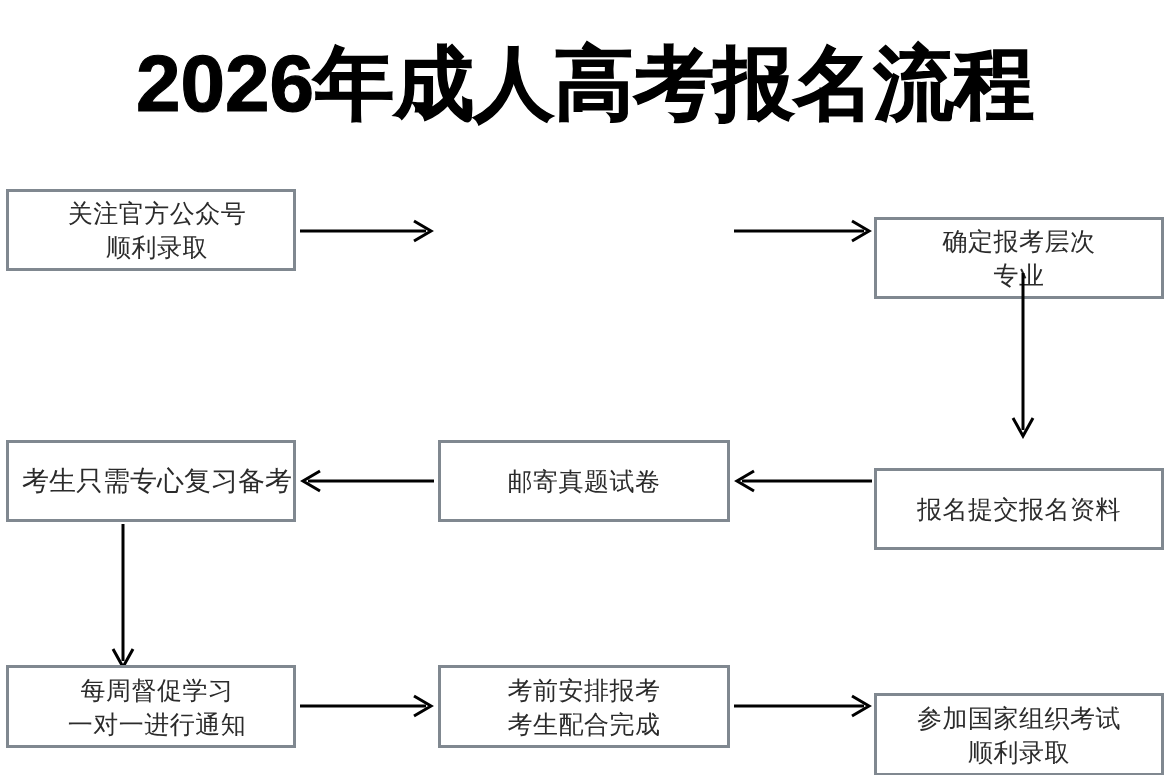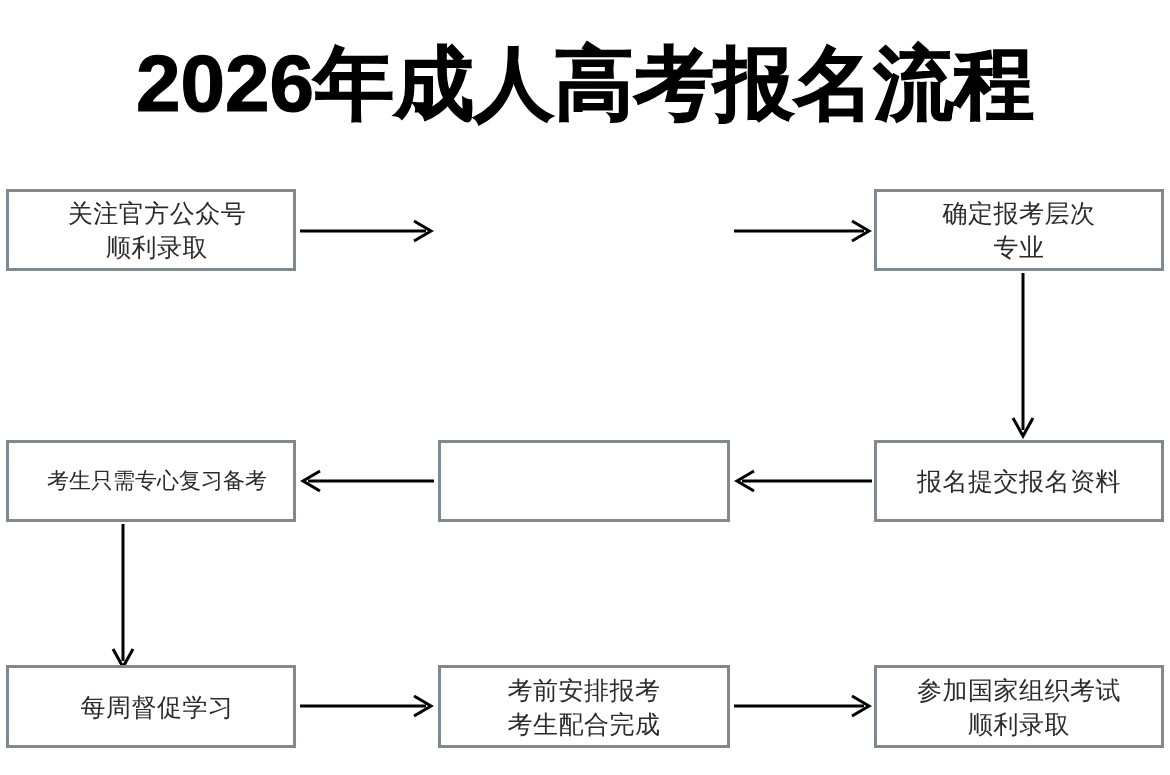"确定报考层次" .c3 { margin-top: none -> 28px }
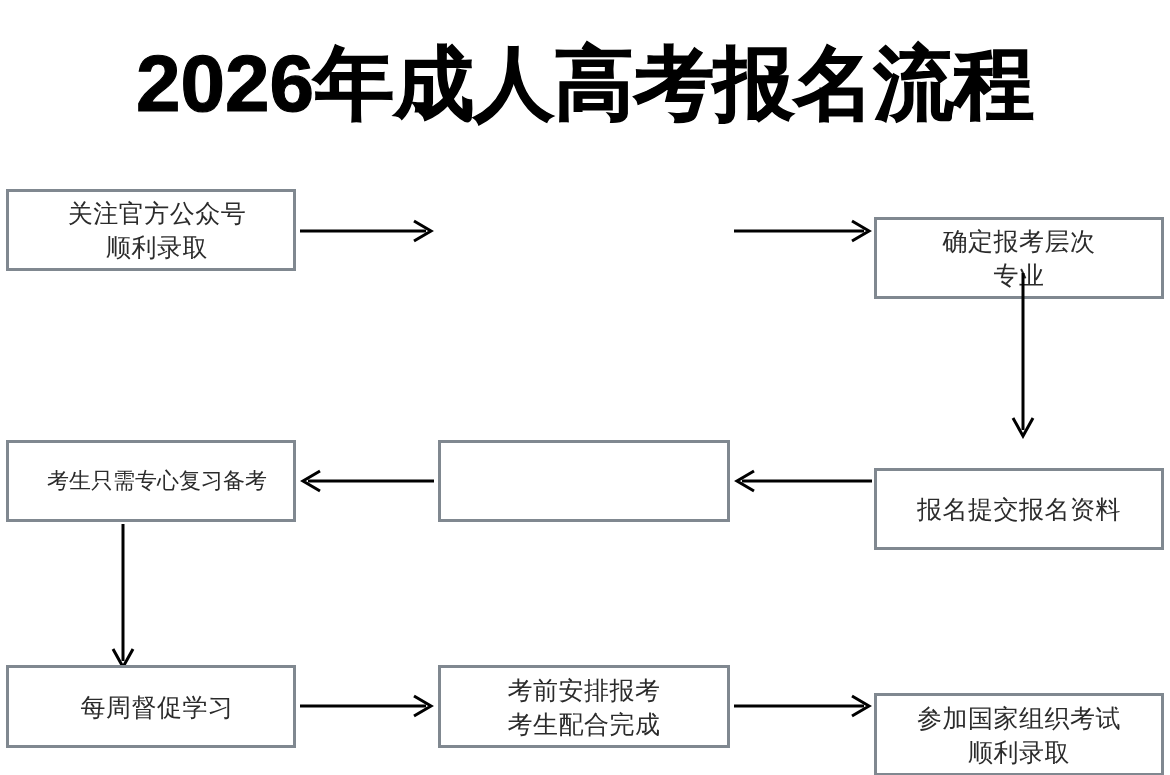"考生只需专心复习备考" .node.wide-text { font-size: 22px -> 27px }
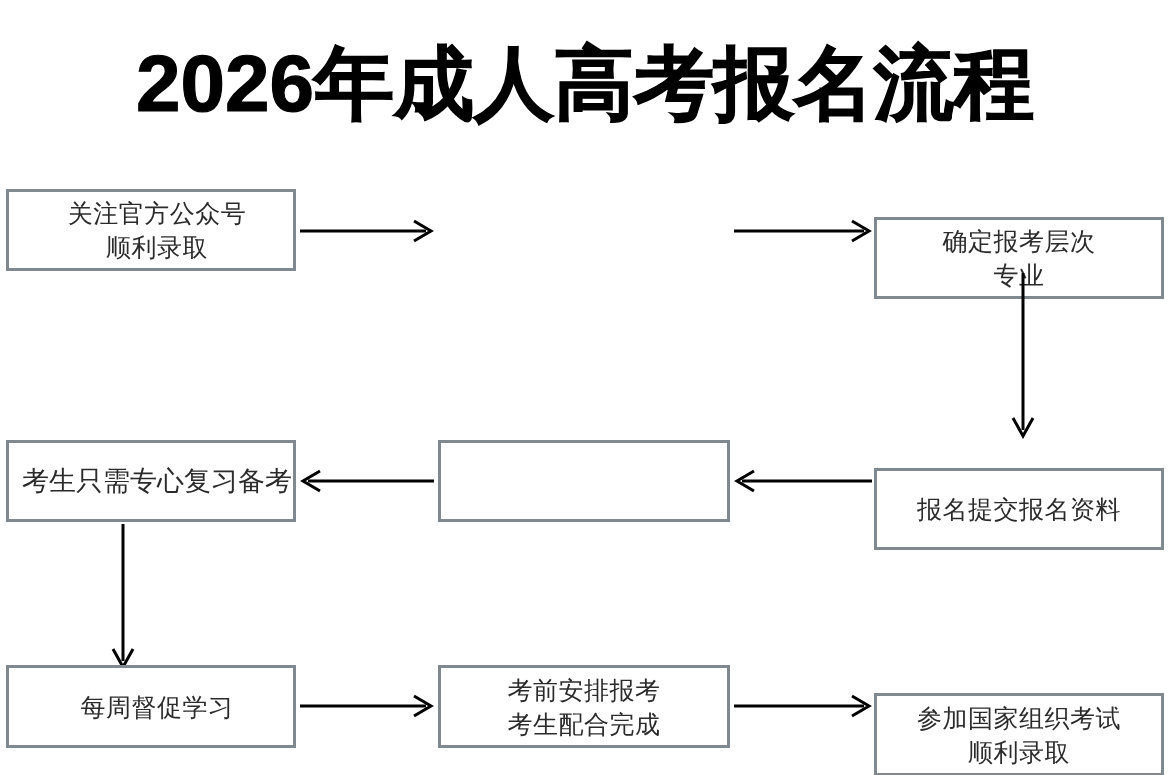"邮寄真题试卷" span.line2 { html: none -> <span>邮寄真题试卷</span> }
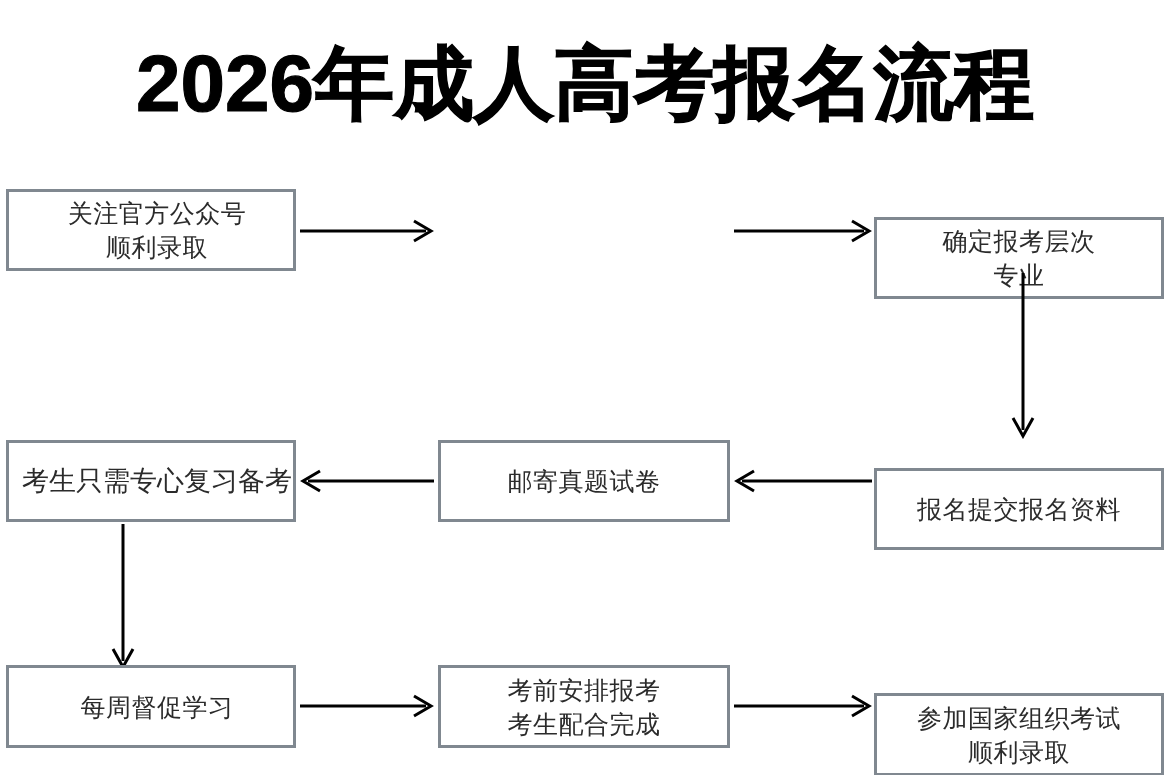"一对一进行通知" span.line2 { html: none -> <span>一对一进行通知</span> }
